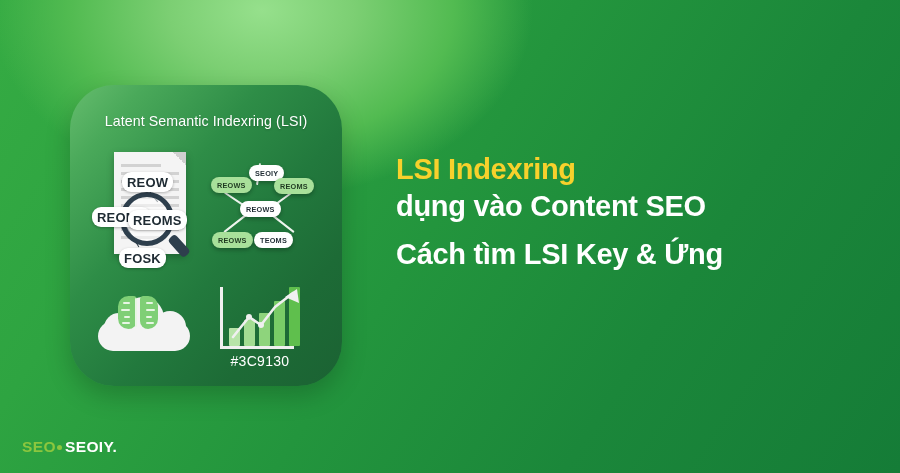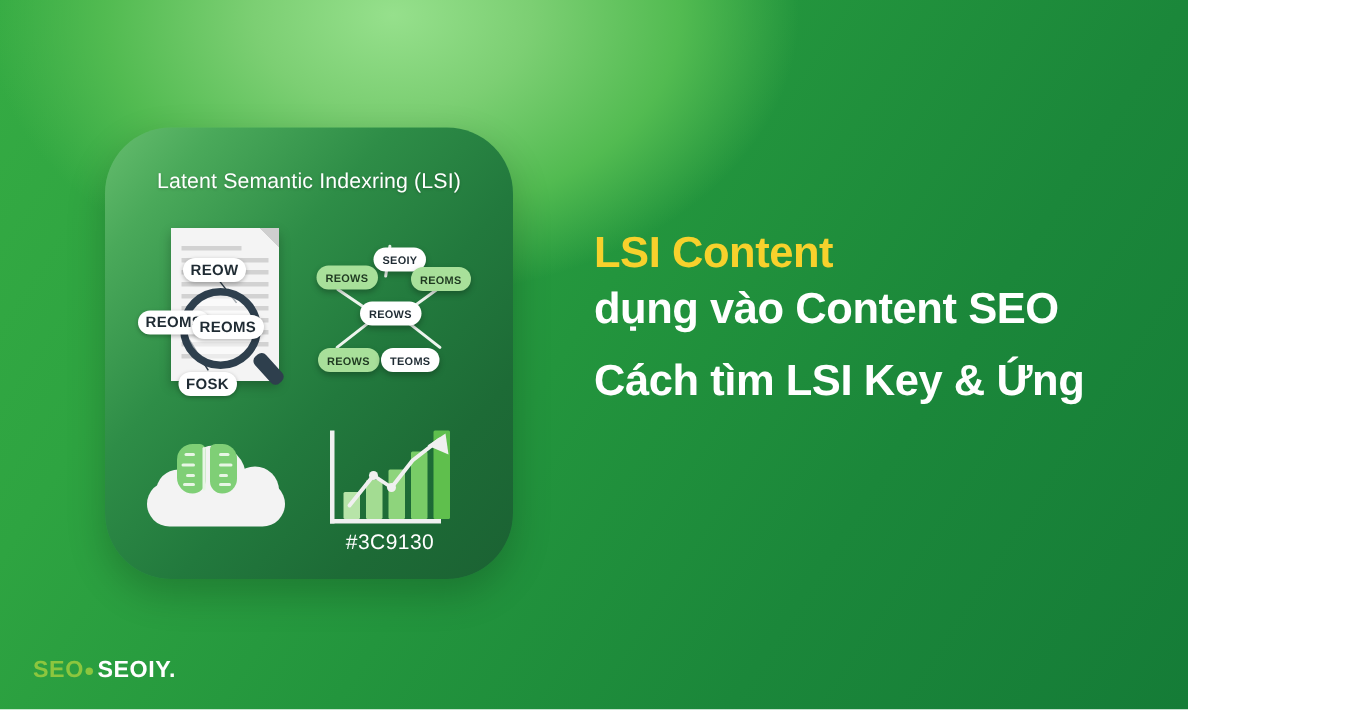"Latent Semantic Indexring (LSI)" #banner { width: 792px -> 900px }
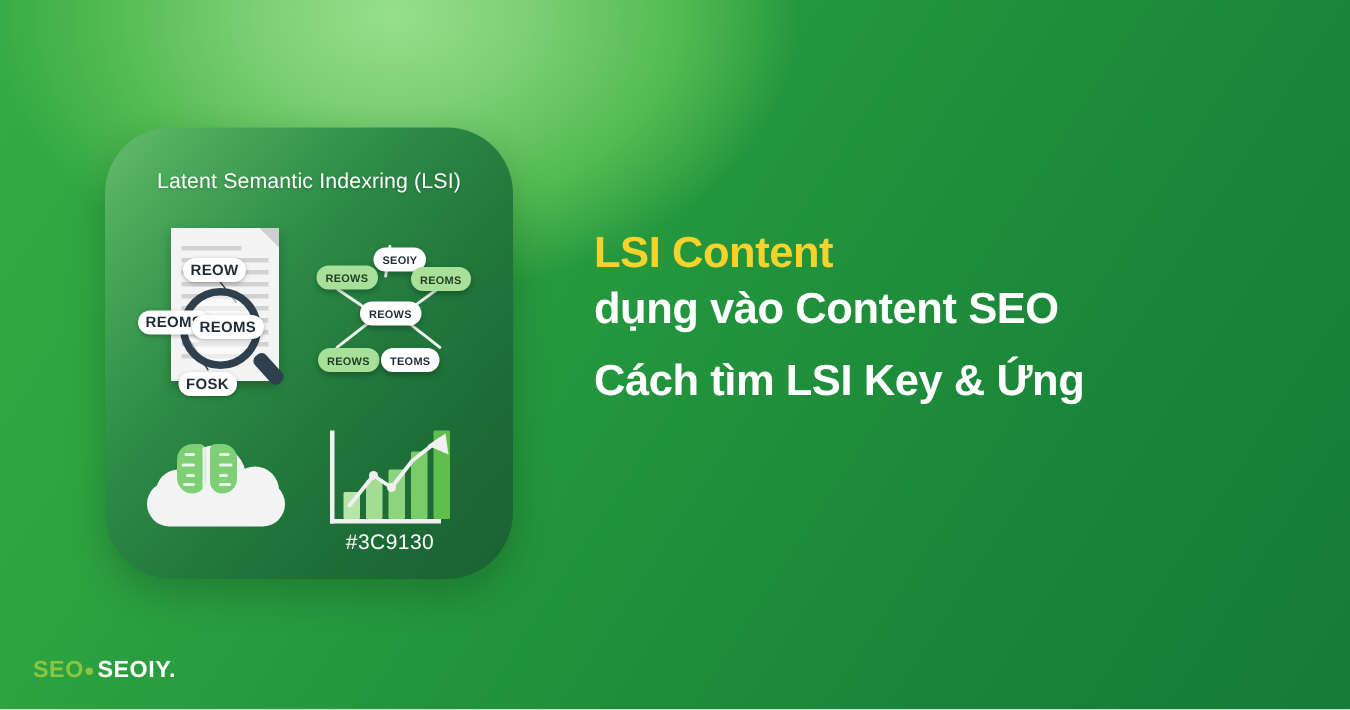"REOW" .doc-tag { font-size: 10px -> 13px }
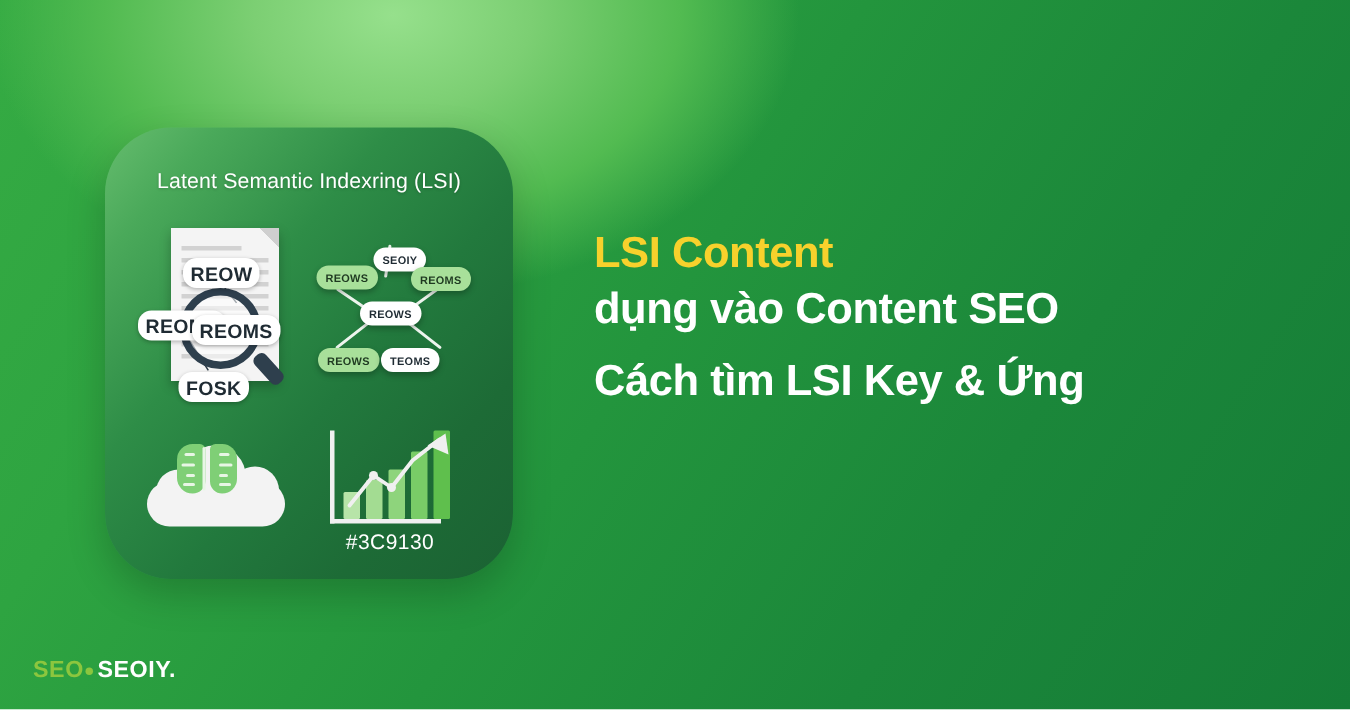"LSI Content" div { text: Content -> Indexring }
